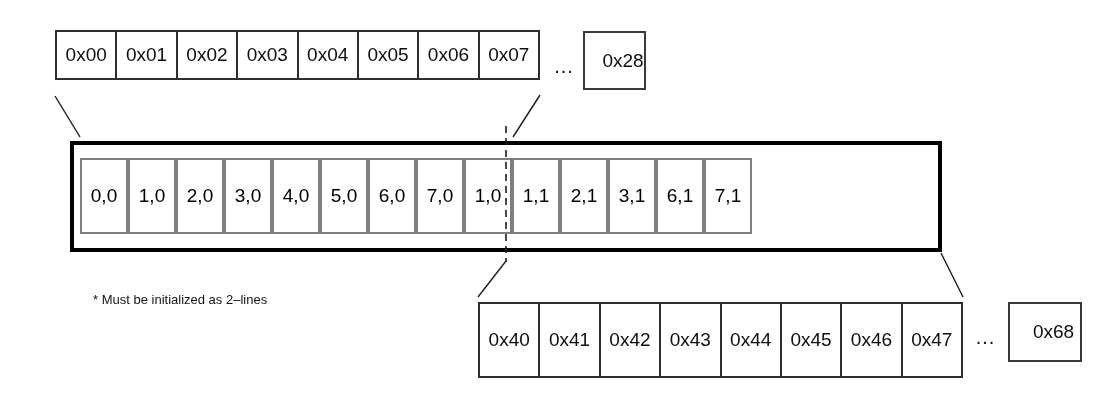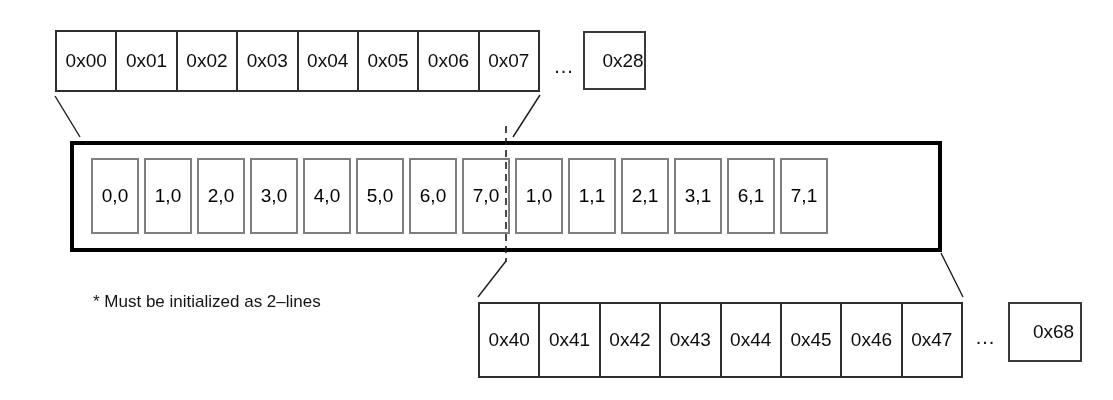"0x00" .strip-top { height: 62px -> 50px }
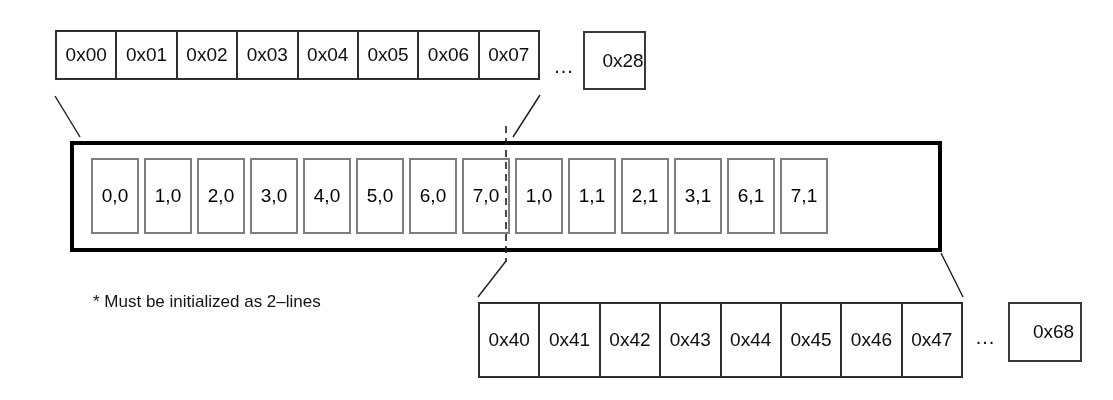"0,0" .cache-cells { gap: 5px -> none; left: 17px -> 6px }
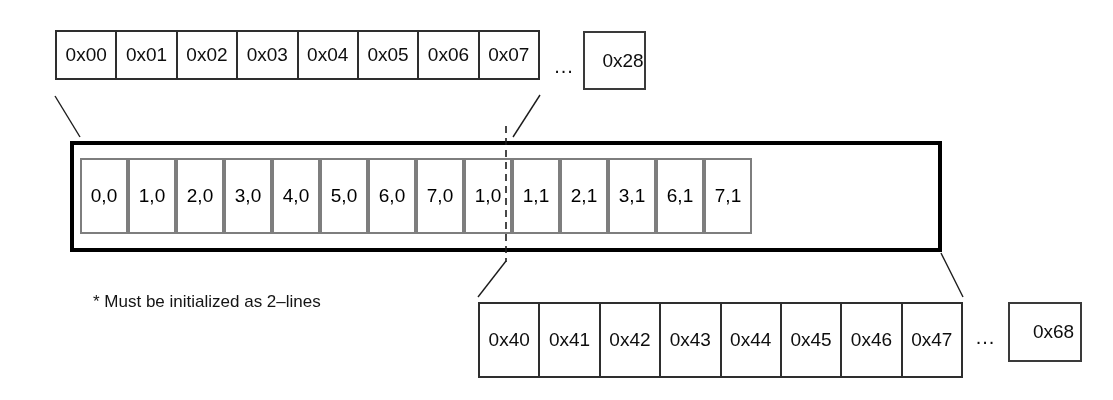"* Must be initialized as" .note { font-size: 17px -> 13px }
